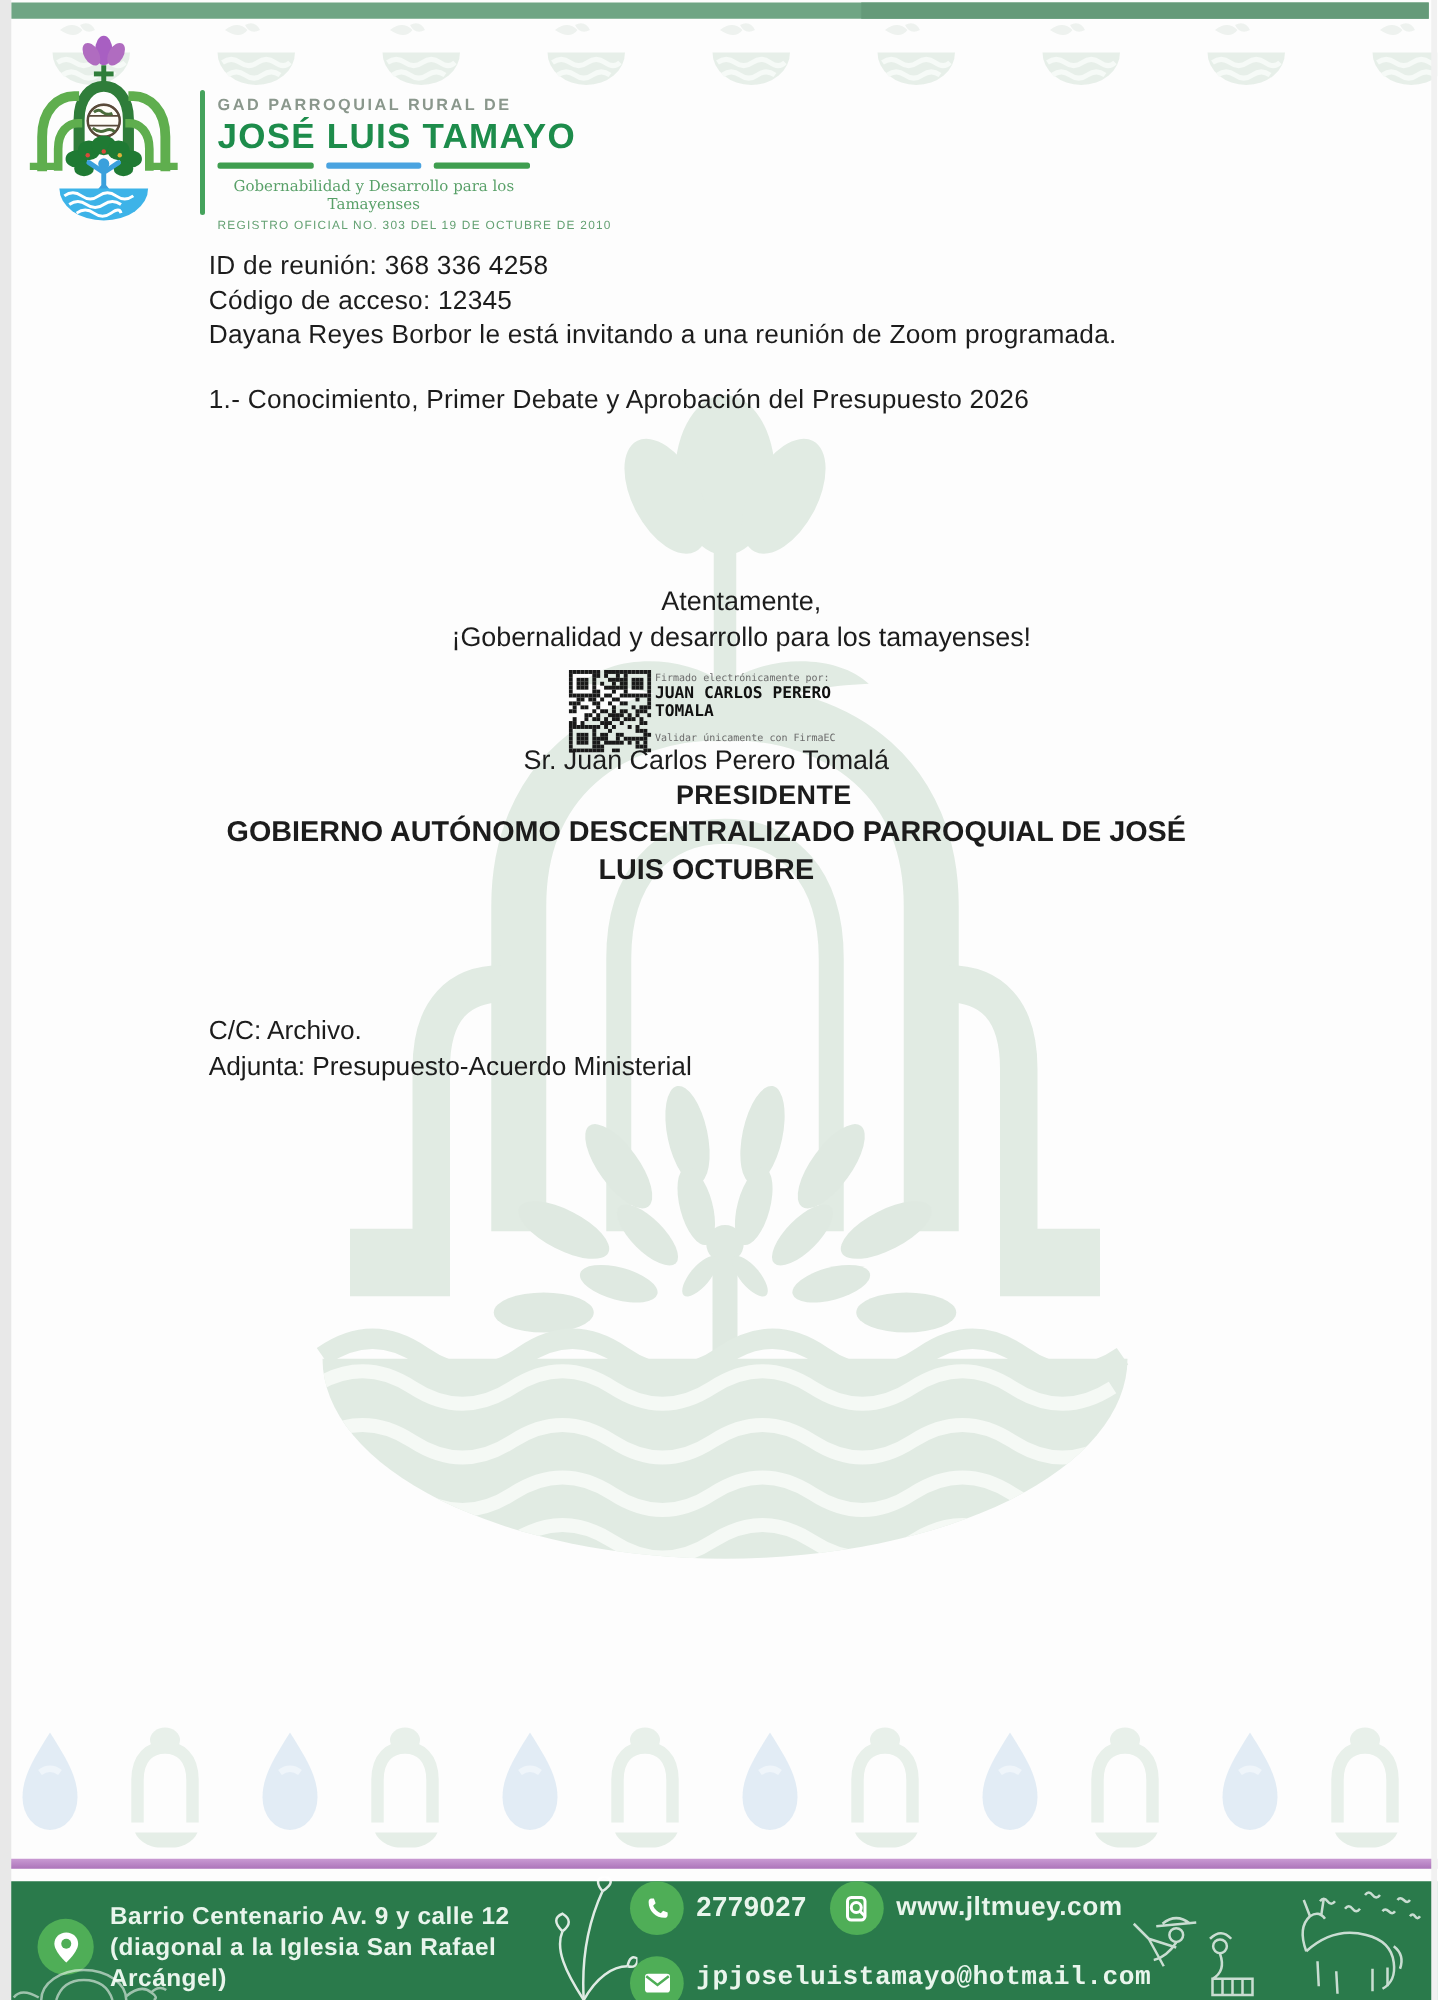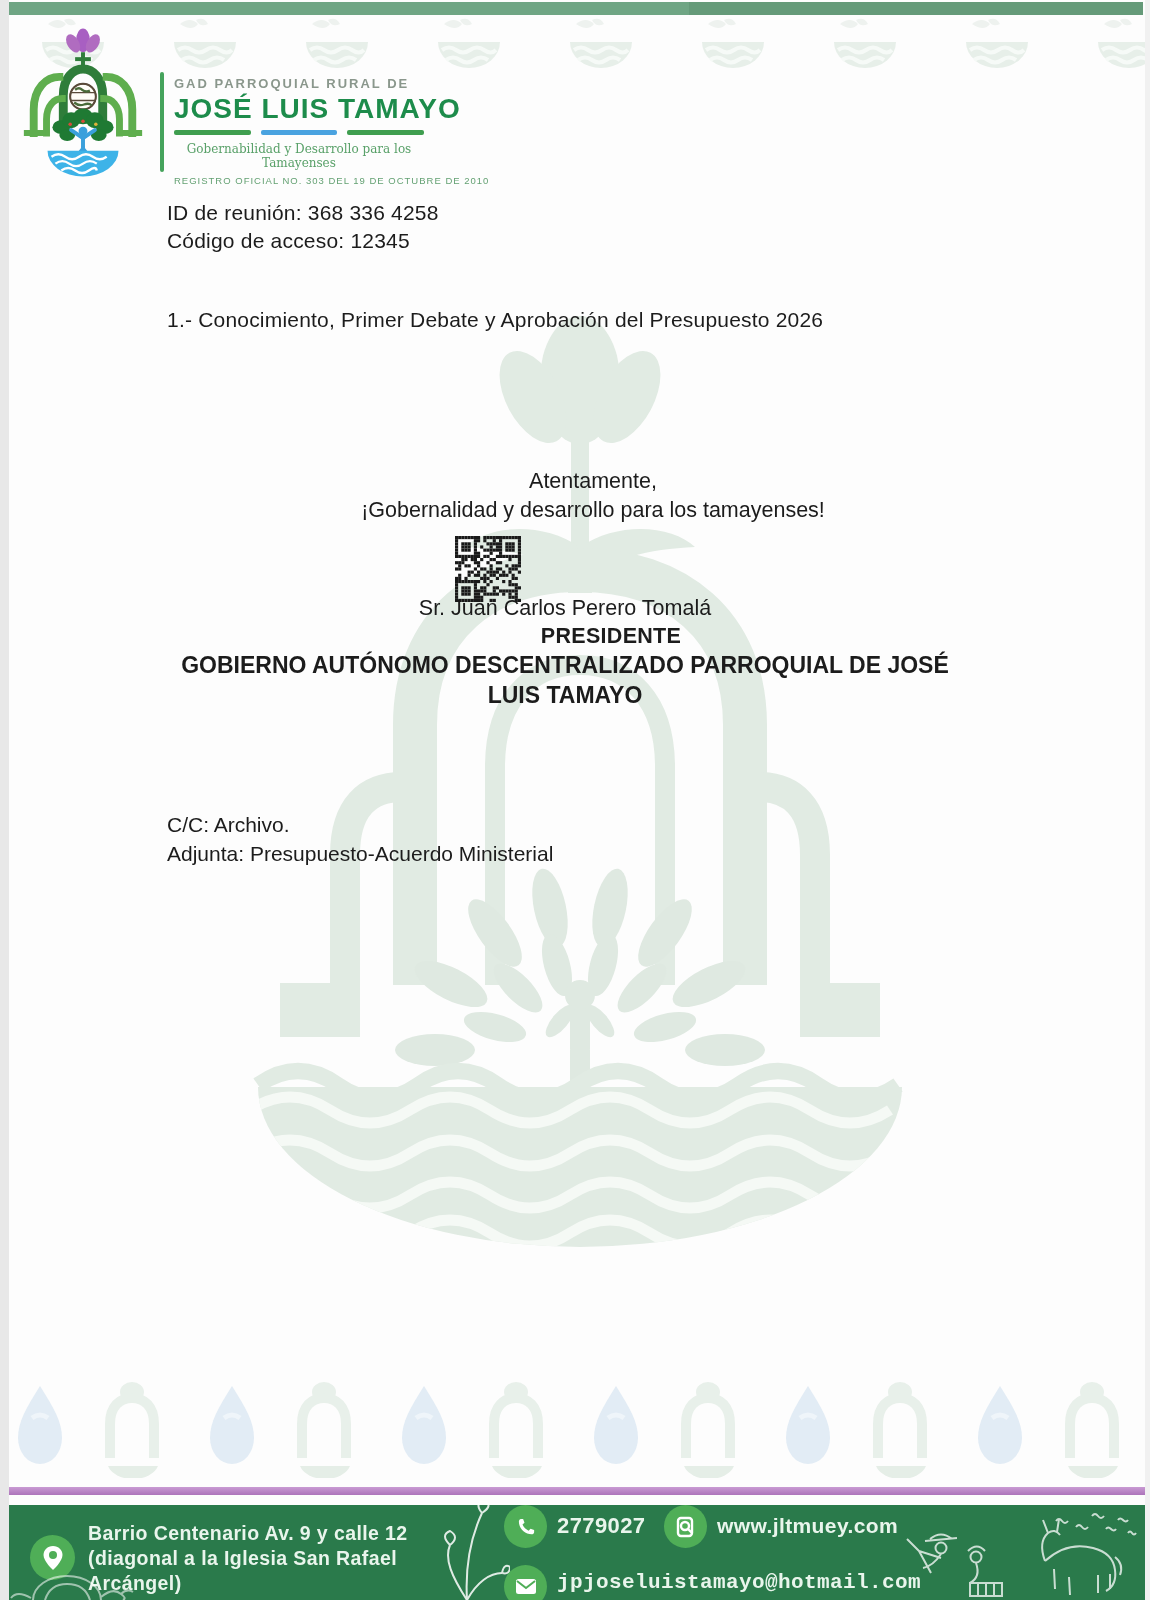"Dayana Reyes Borbor le está" div { html: none -> <div>Dayana Reyes Borbor le está invitando a una reunión de Zoom programada.</div> }
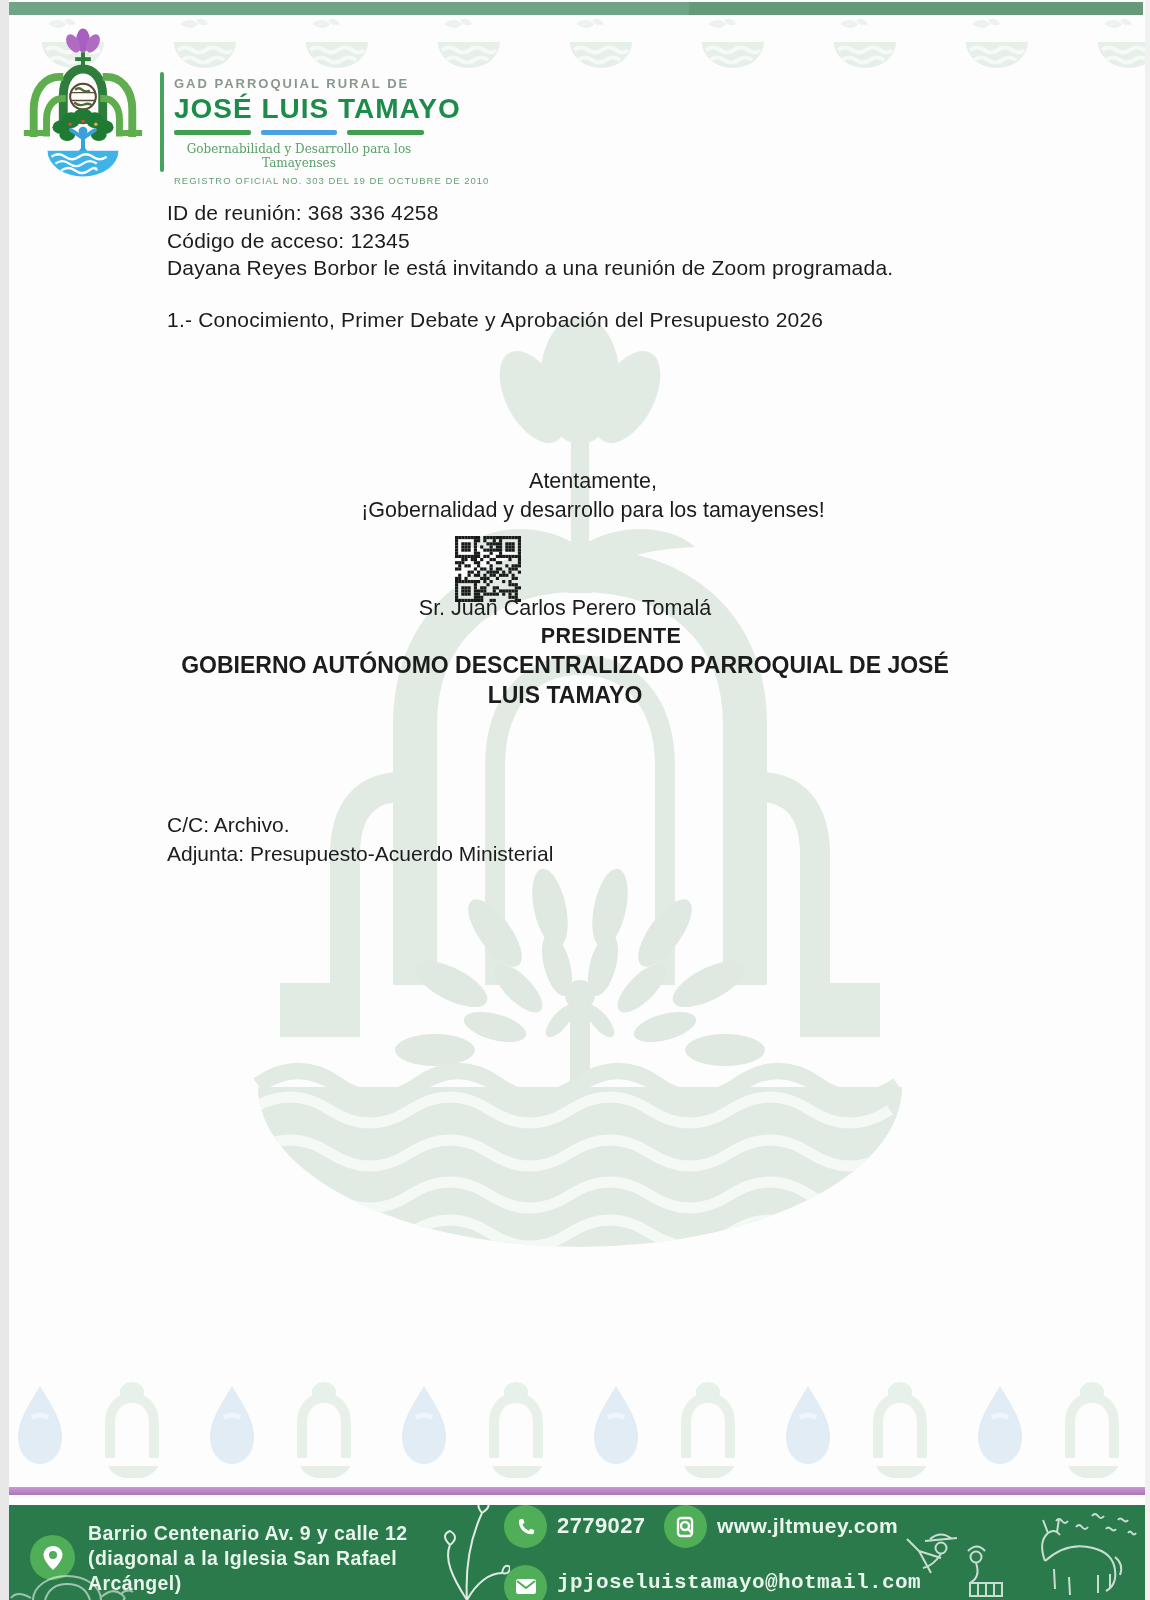"Firmado electrónicamente por:" div.stamp-text { html: none -> <div> <div>Firmado electrónicamente por:</div> <div>JUAN CARLOS PERERO</div> <div>TOMALA</div> <div>Validar únicamente con FirmaEC</div> </div> }
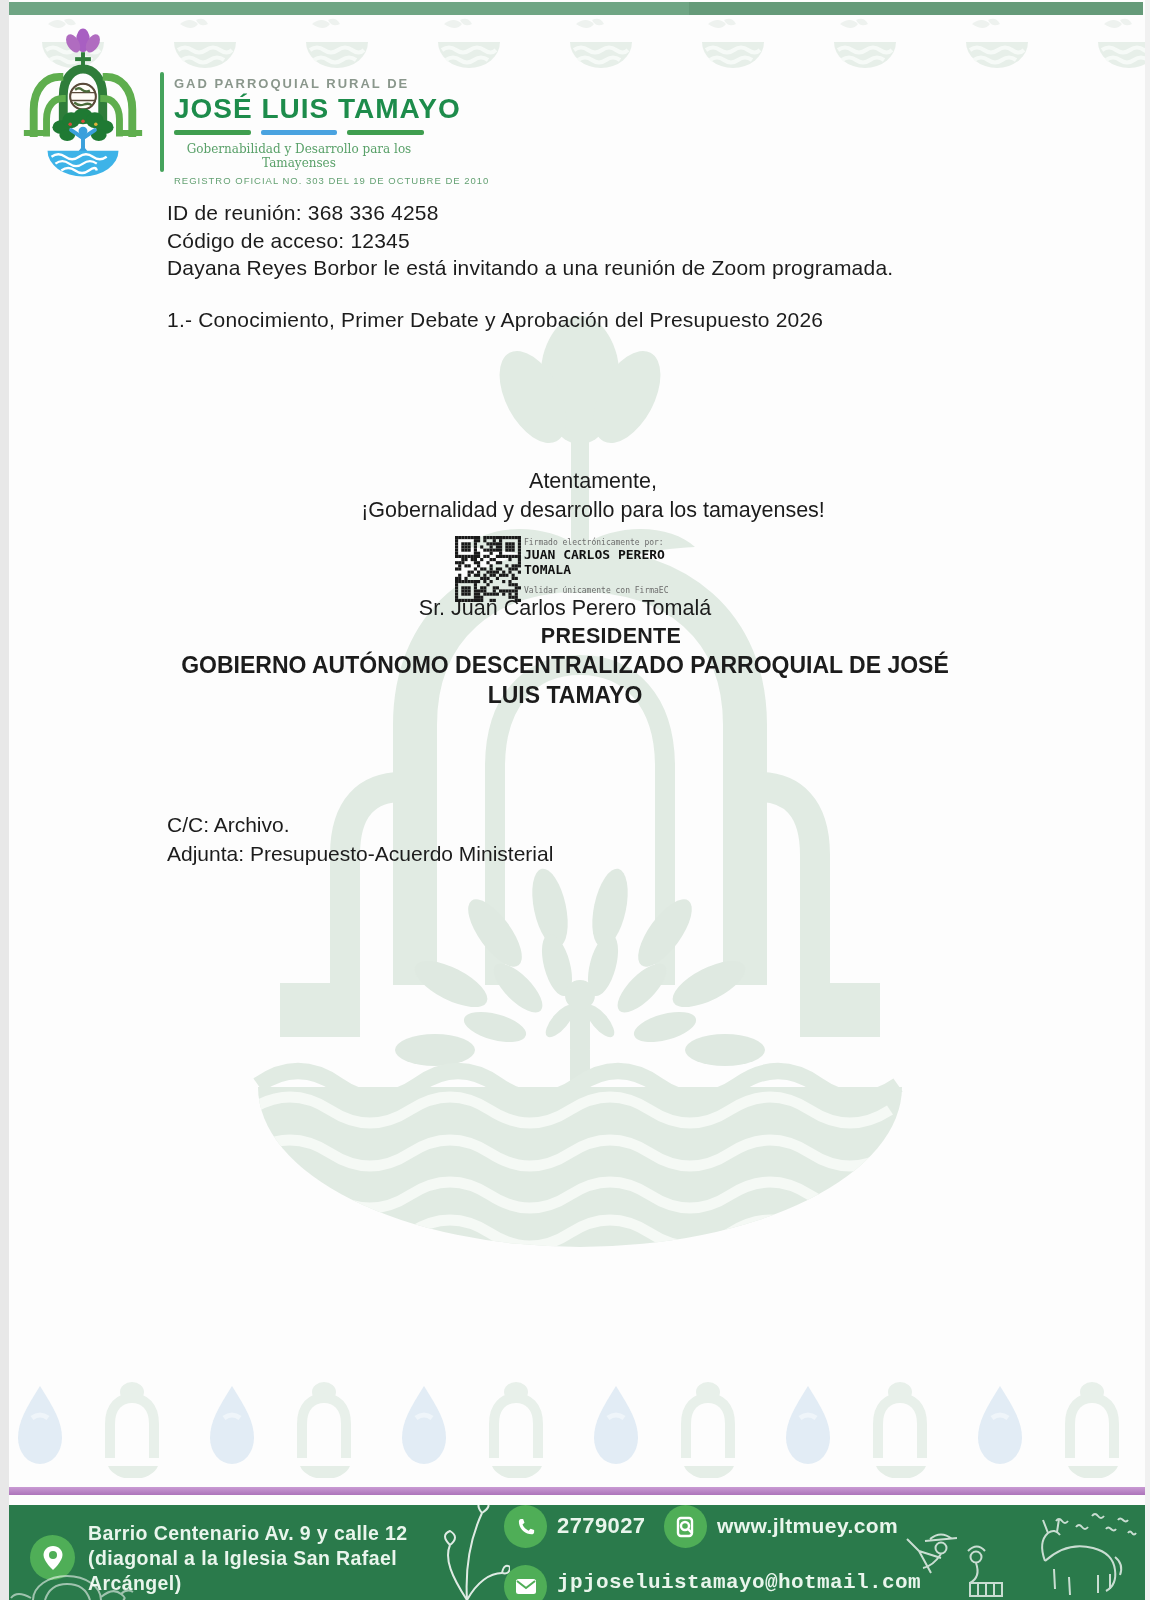"GOBIERNO AUTÓNOMO DESCENTRALIZADO" div.inner { text: TAMAYO -> OCTUBRE }
